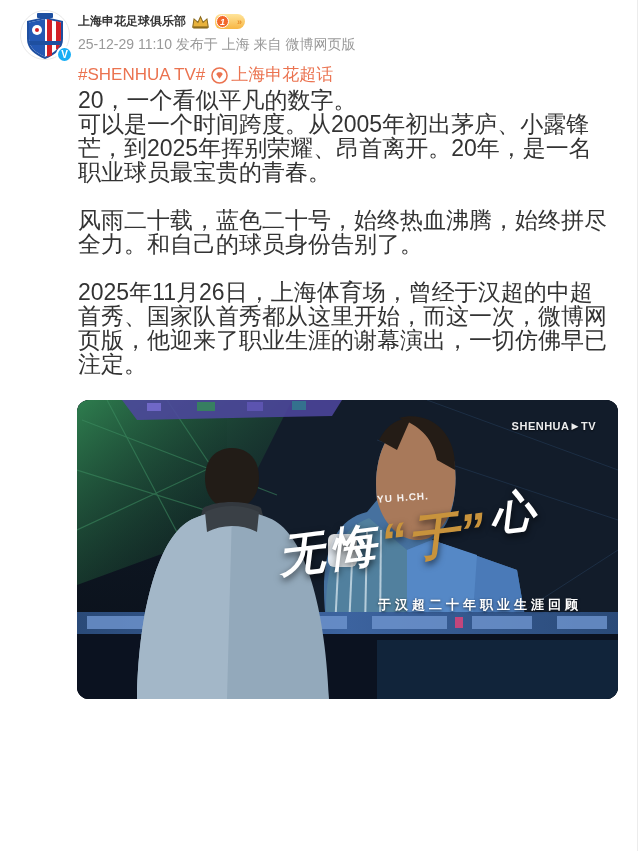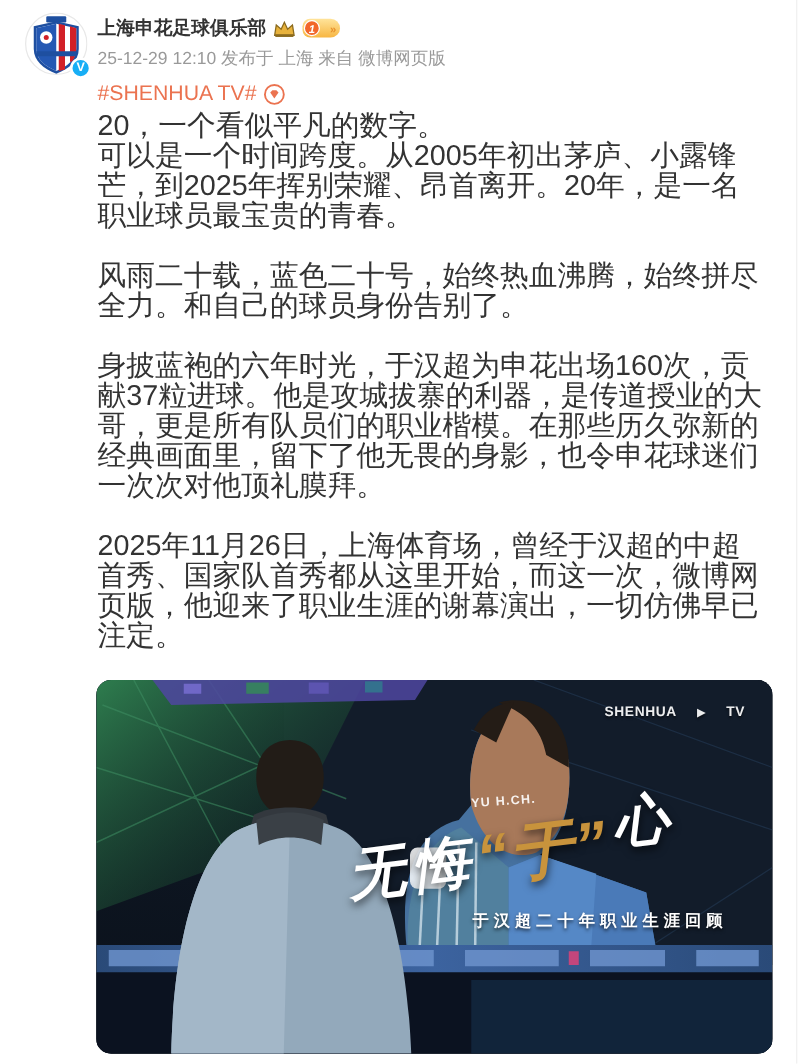"上海申花足球俱乐部" .name { font-size: 15px -> 12px }
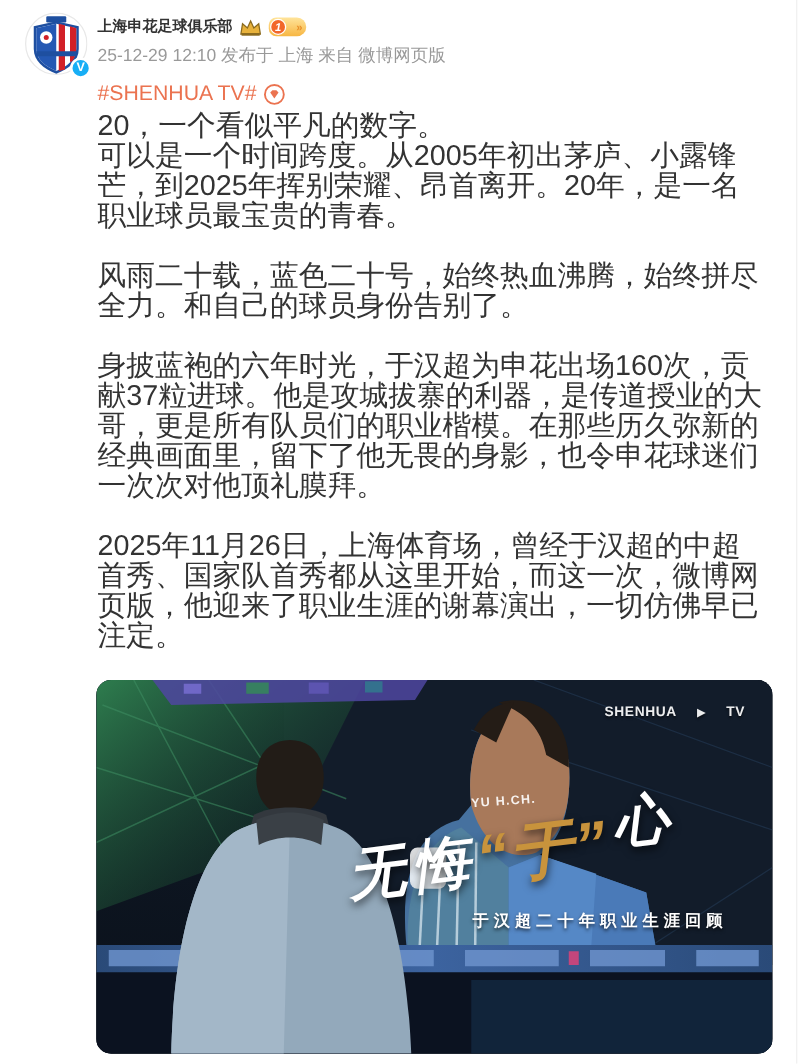"25-12-29 12:10 发布于 上海 来自" div.meta { text: 12:10 -> 11:10 }
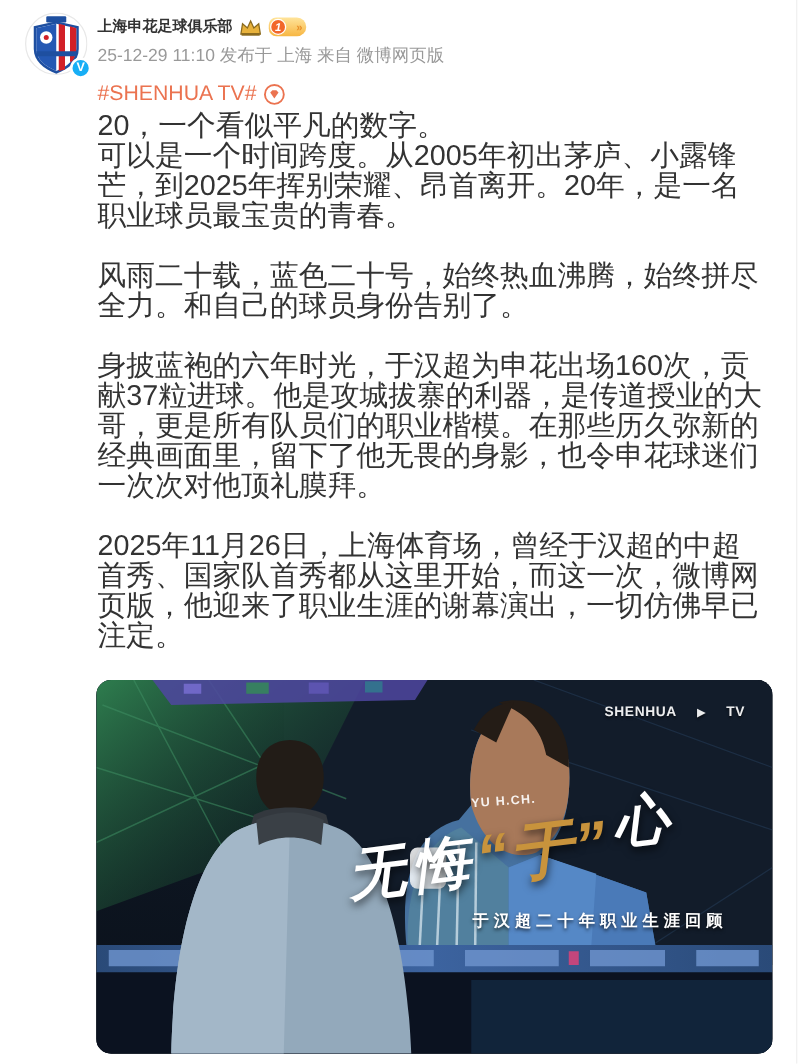"上海申花超话" span { html: none -> <span>上海申花超话</span> }
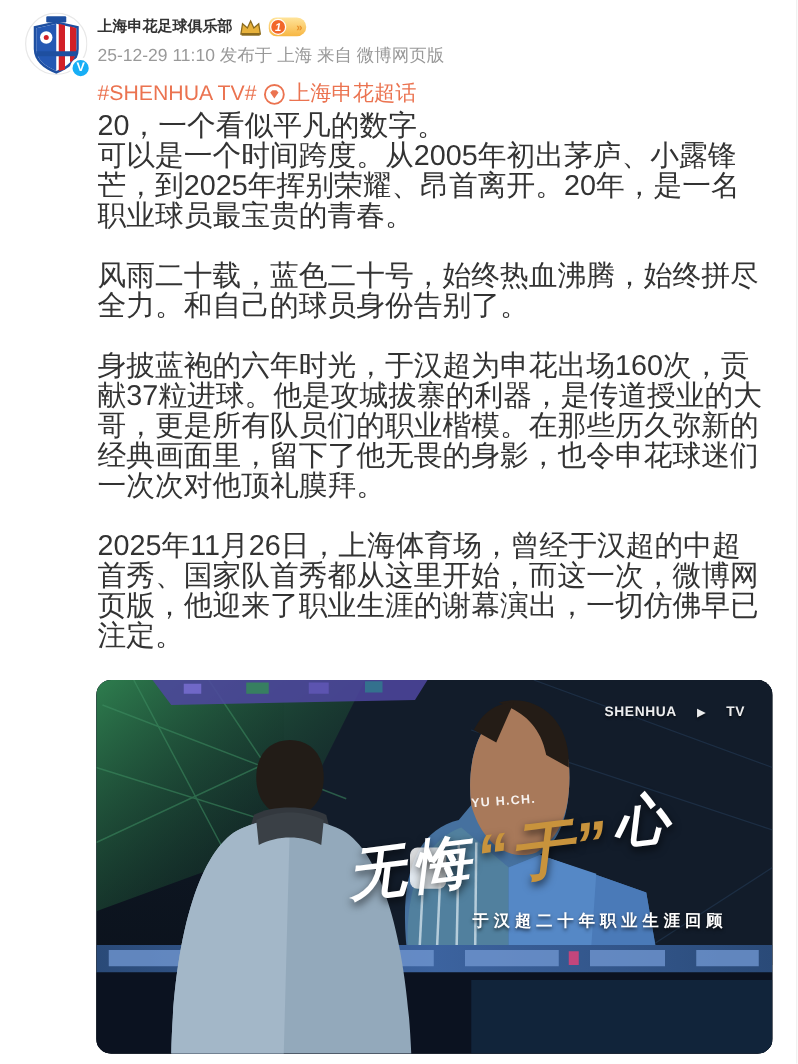"身披蓝袍的六年时光，于汉超为申花出场160次，贡献37粒进球。他是攻城拔寨的利器" div.para { html: <div>身披蓝袍的六年时光，于汉超为申花出场160次，贡献37粒进球。他是攻城拔寨的利器，是传道授业的大哥，更是所有队员们的职业楷模。在那些历久弥新的经典画面里，留下了他无畏的身影，也令申花球迷们一次次对他顶礼膜拜。</div> -> none }
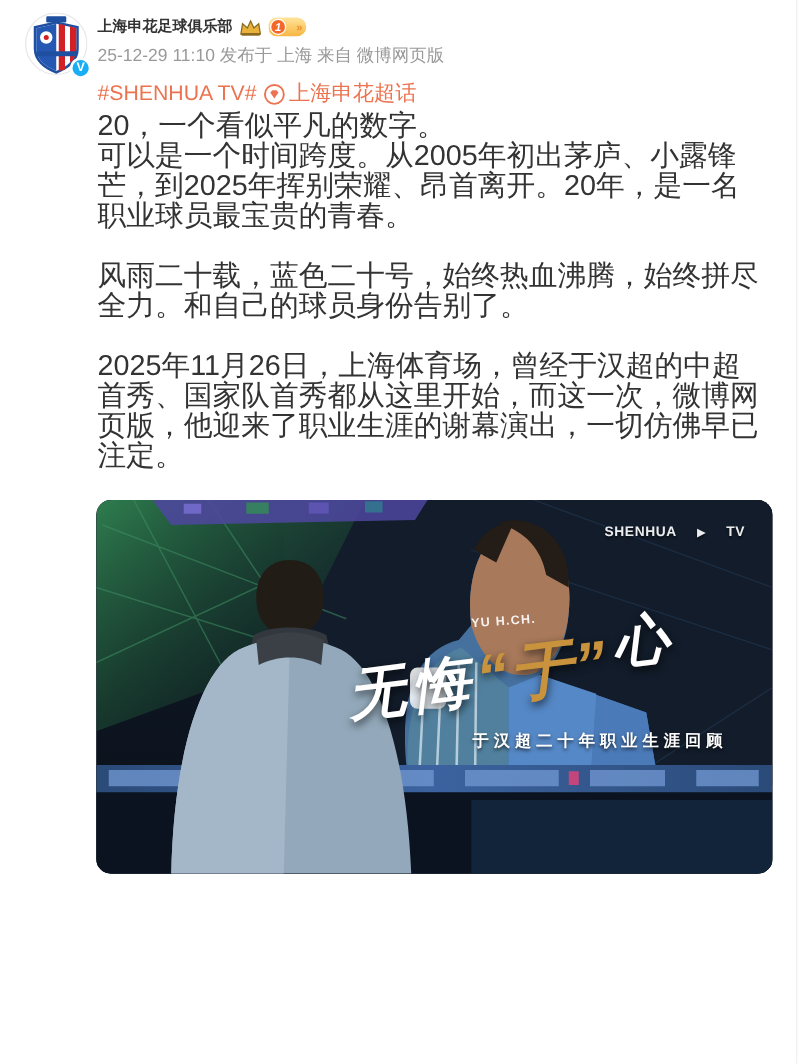"SHENHUA" .chan-logo { gap: 16px -> 2px }
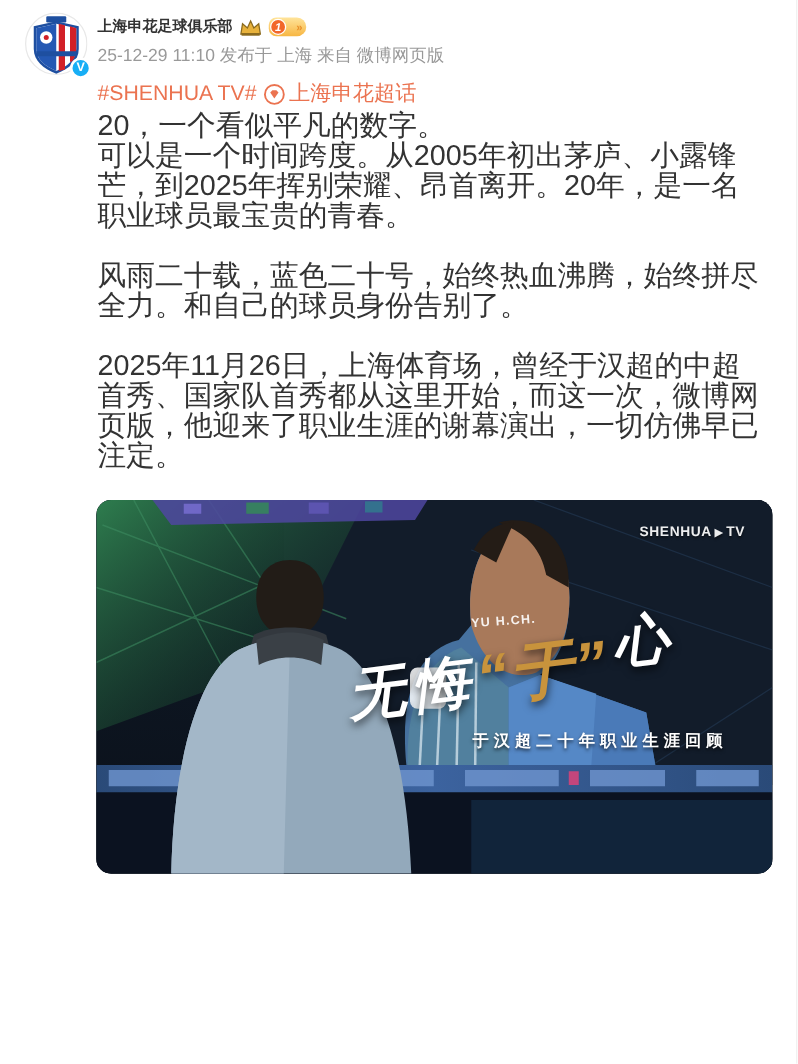"于汉超二十年职业生涯回顾" .v-subtitle { top: 184px -> 196px }
